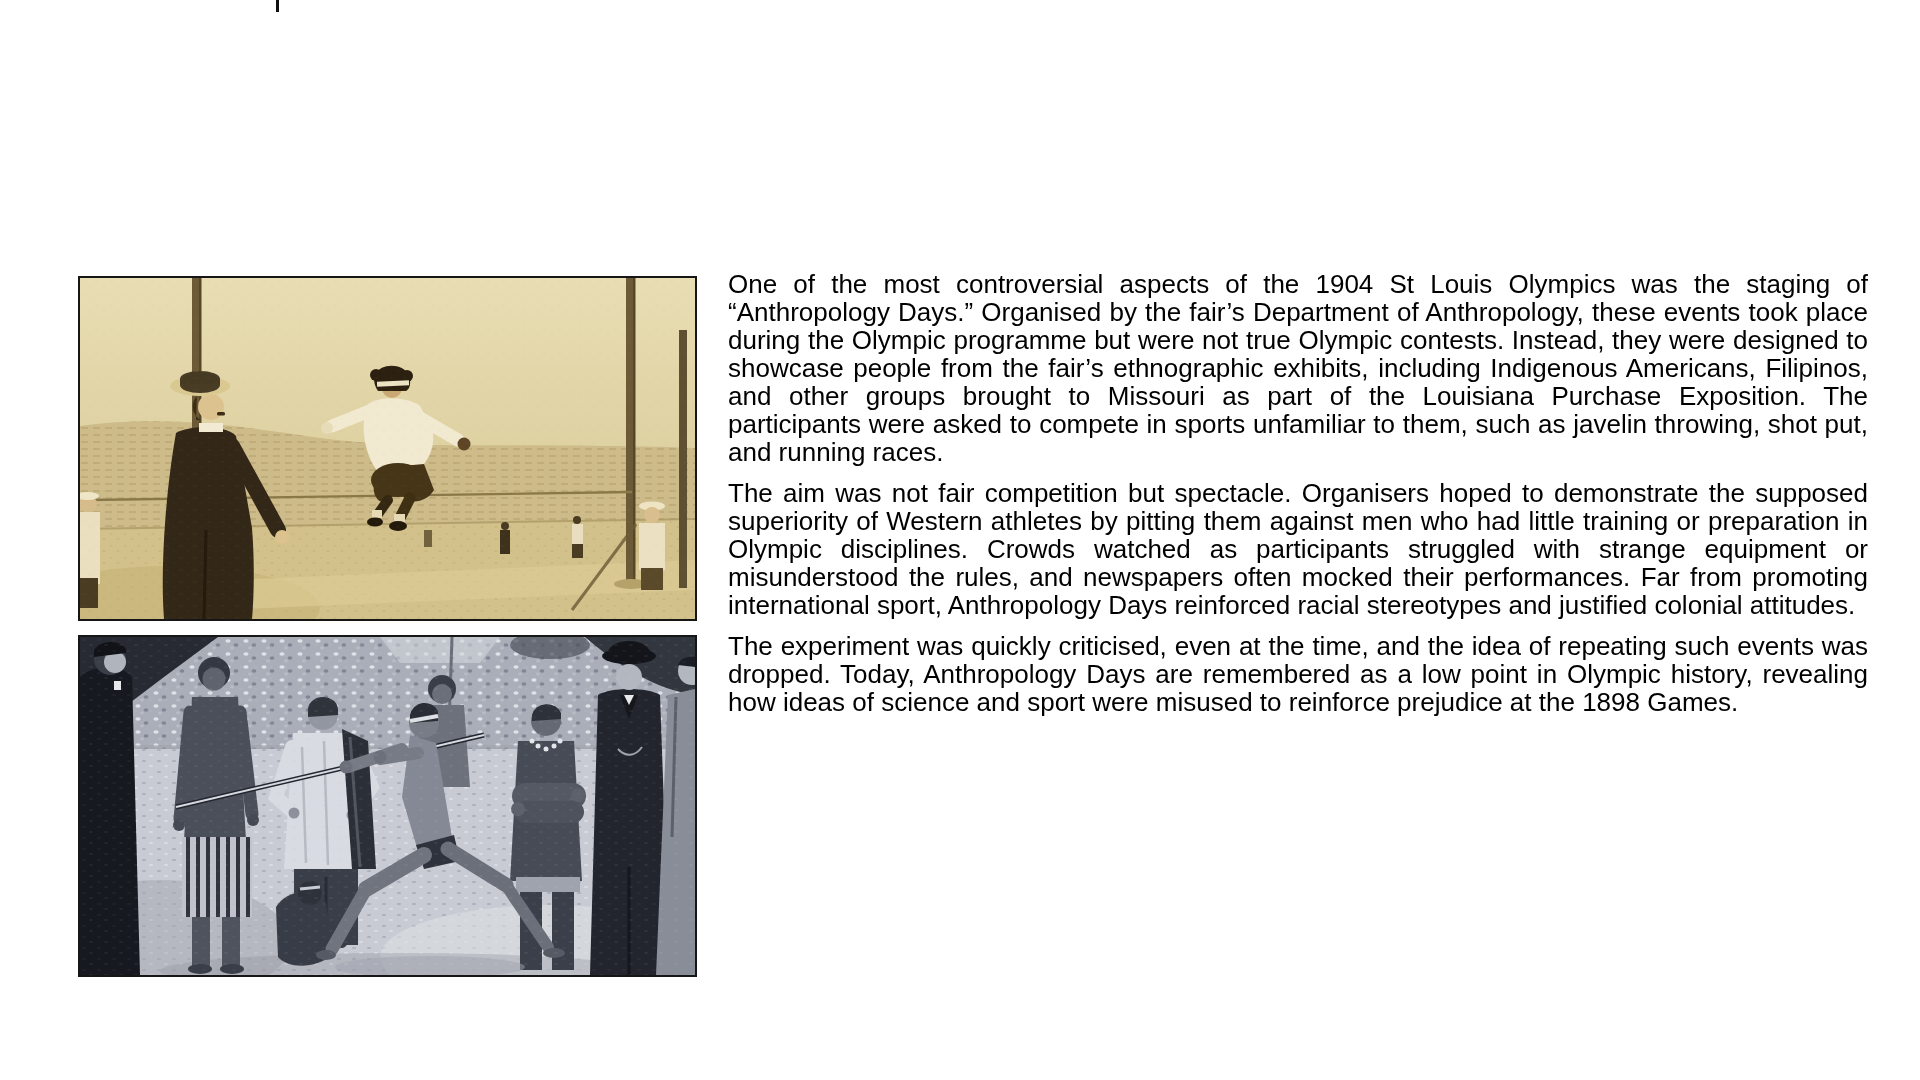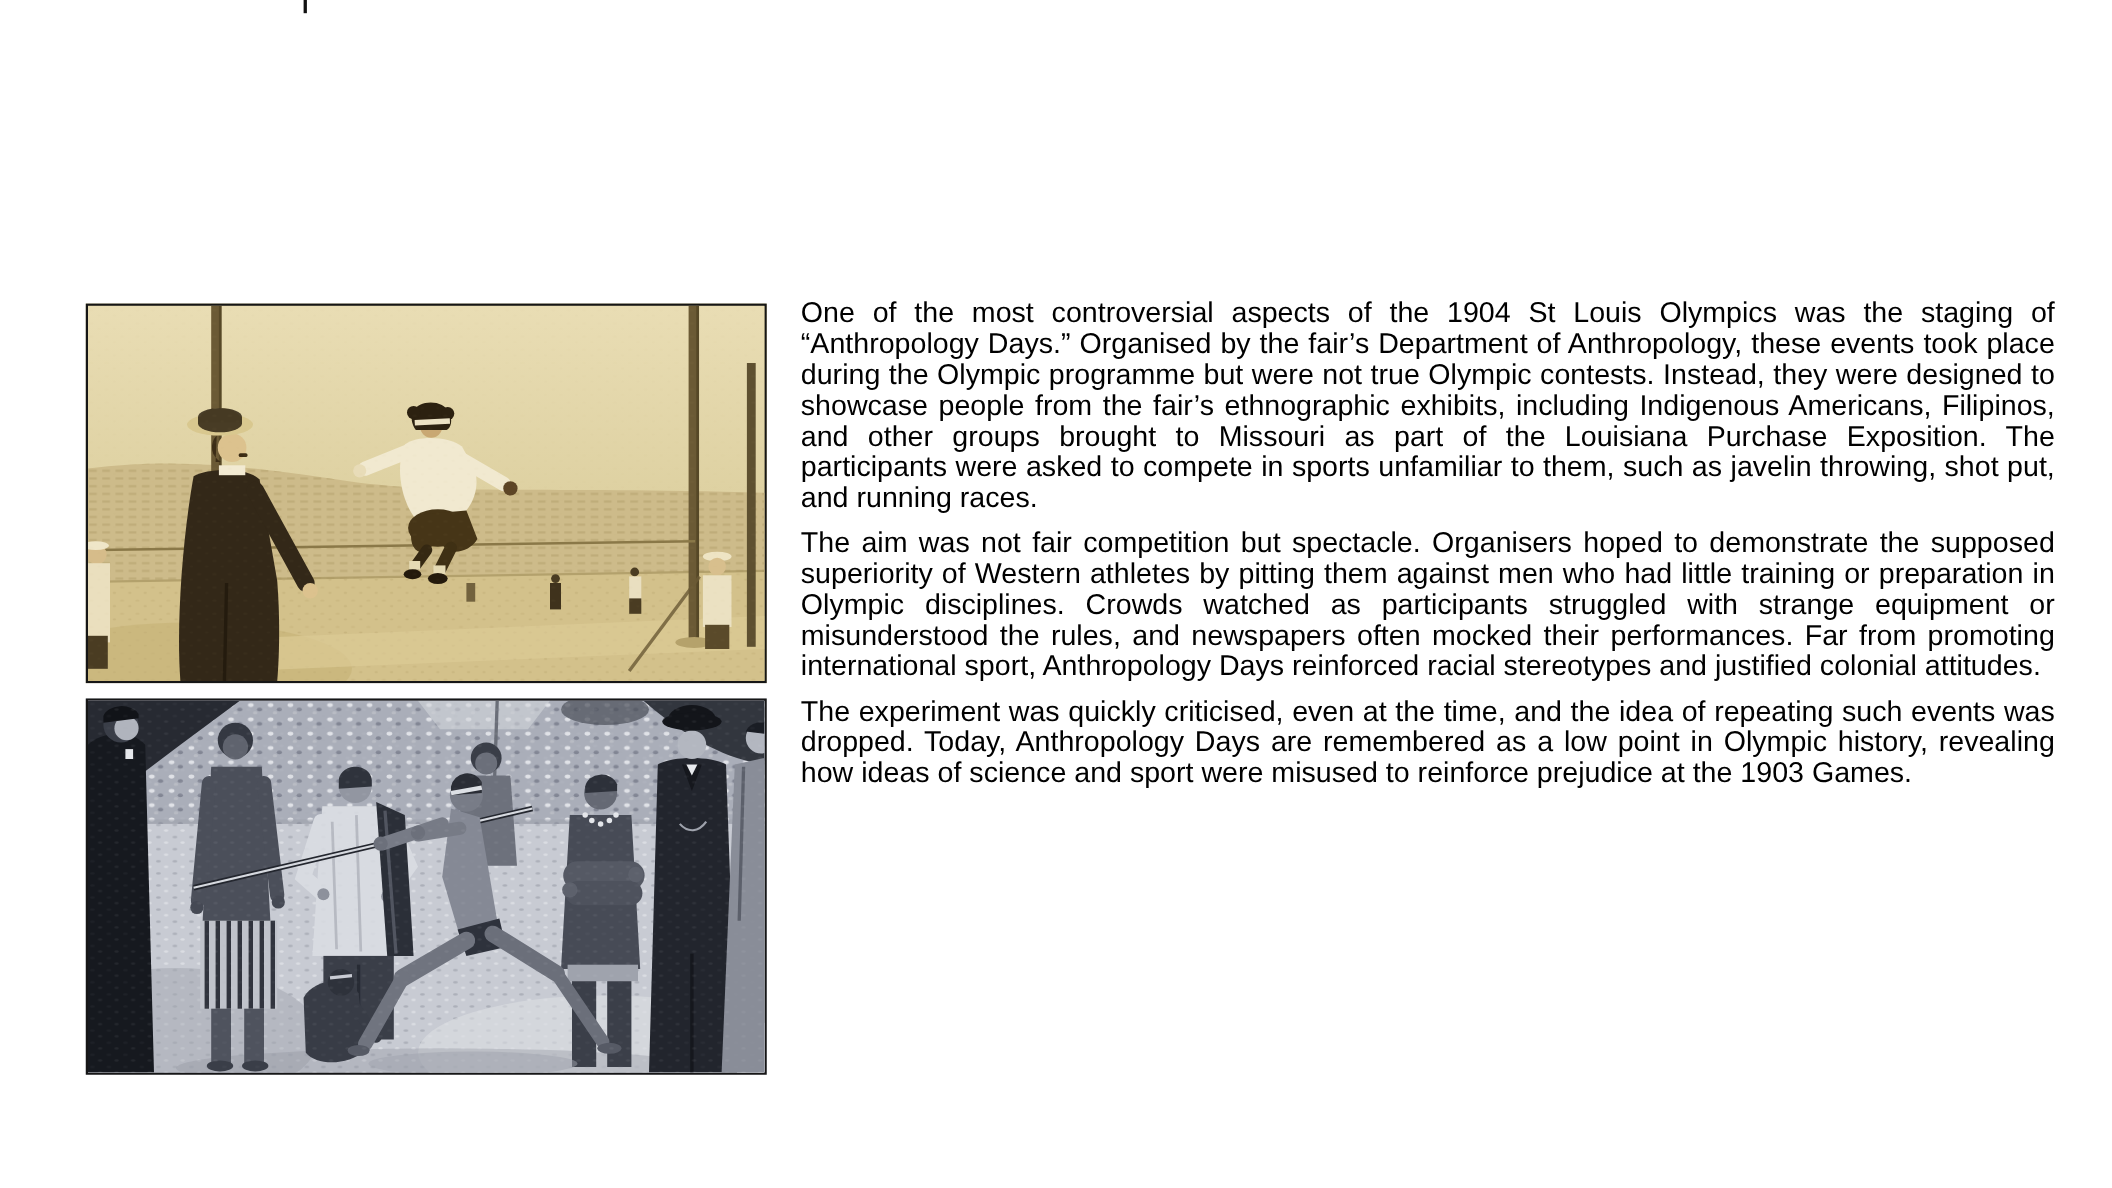"The experiment was quickly criticised," p { text: 1903 -> 1898 }
